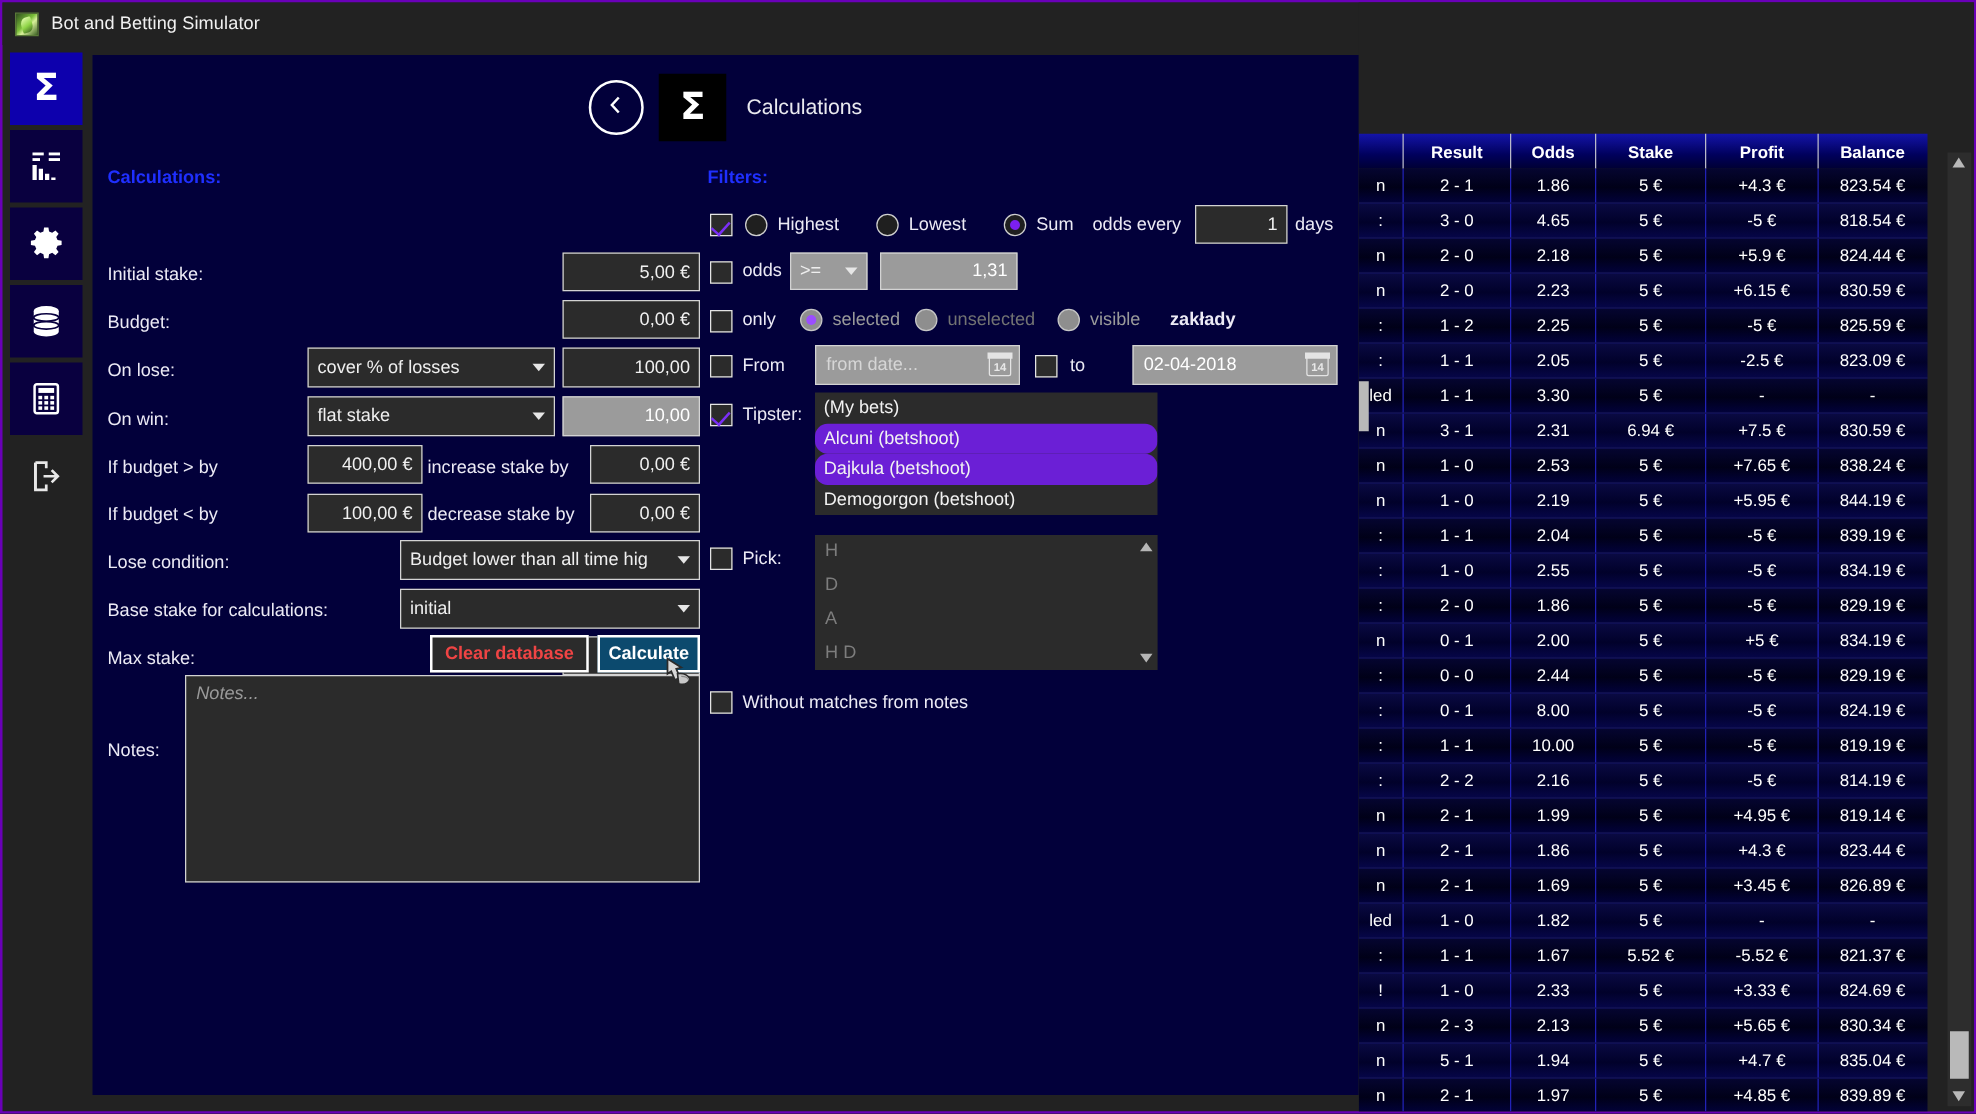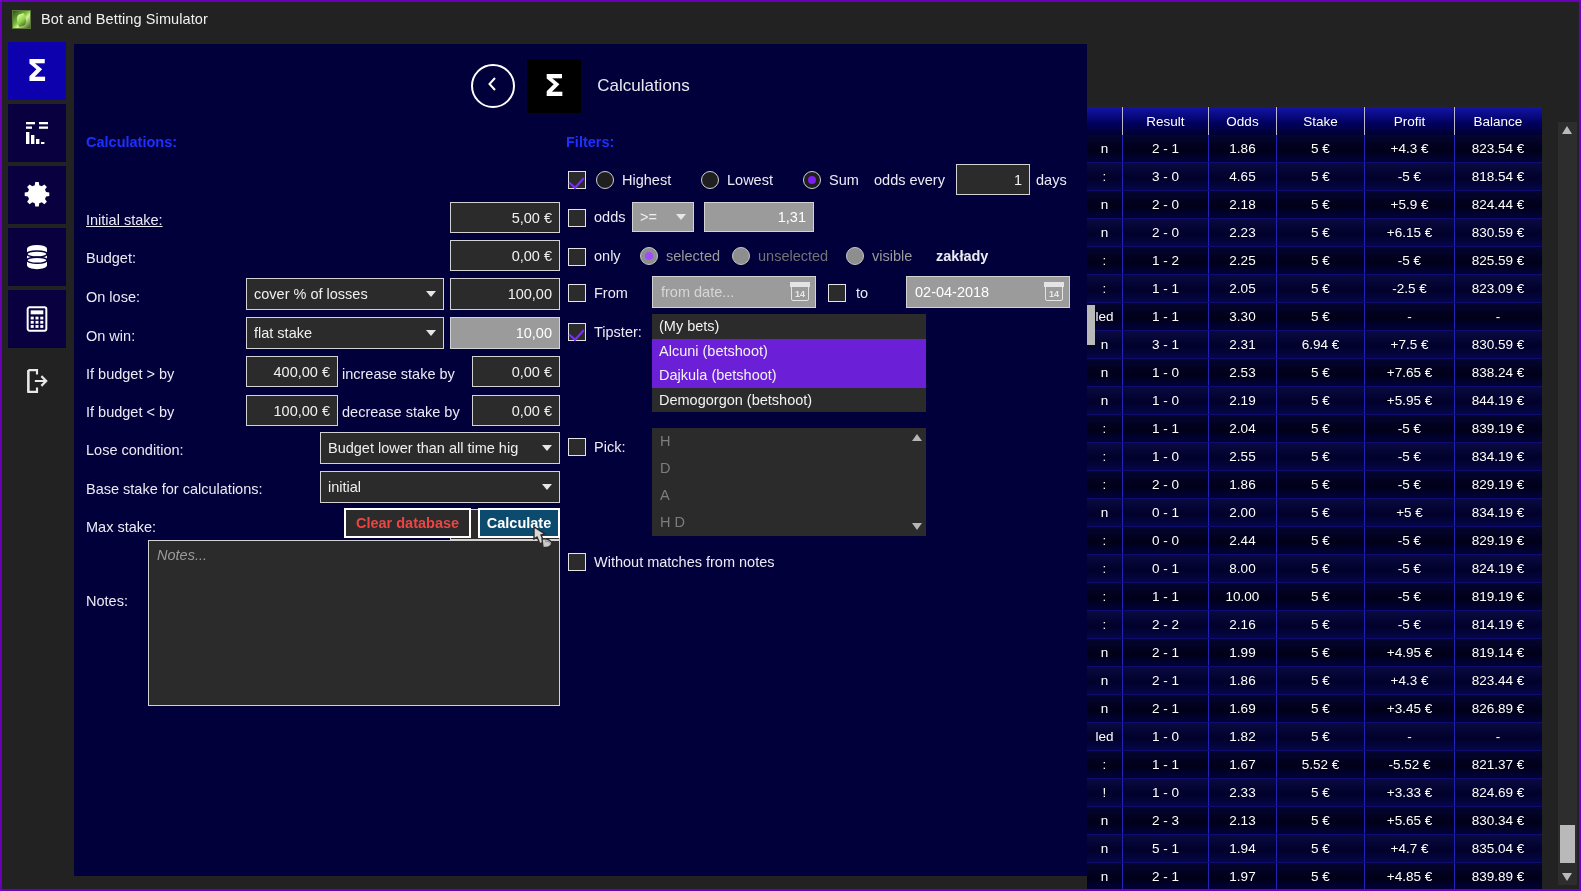"Result" #thead .th { font-weight: 400 -> 700 }
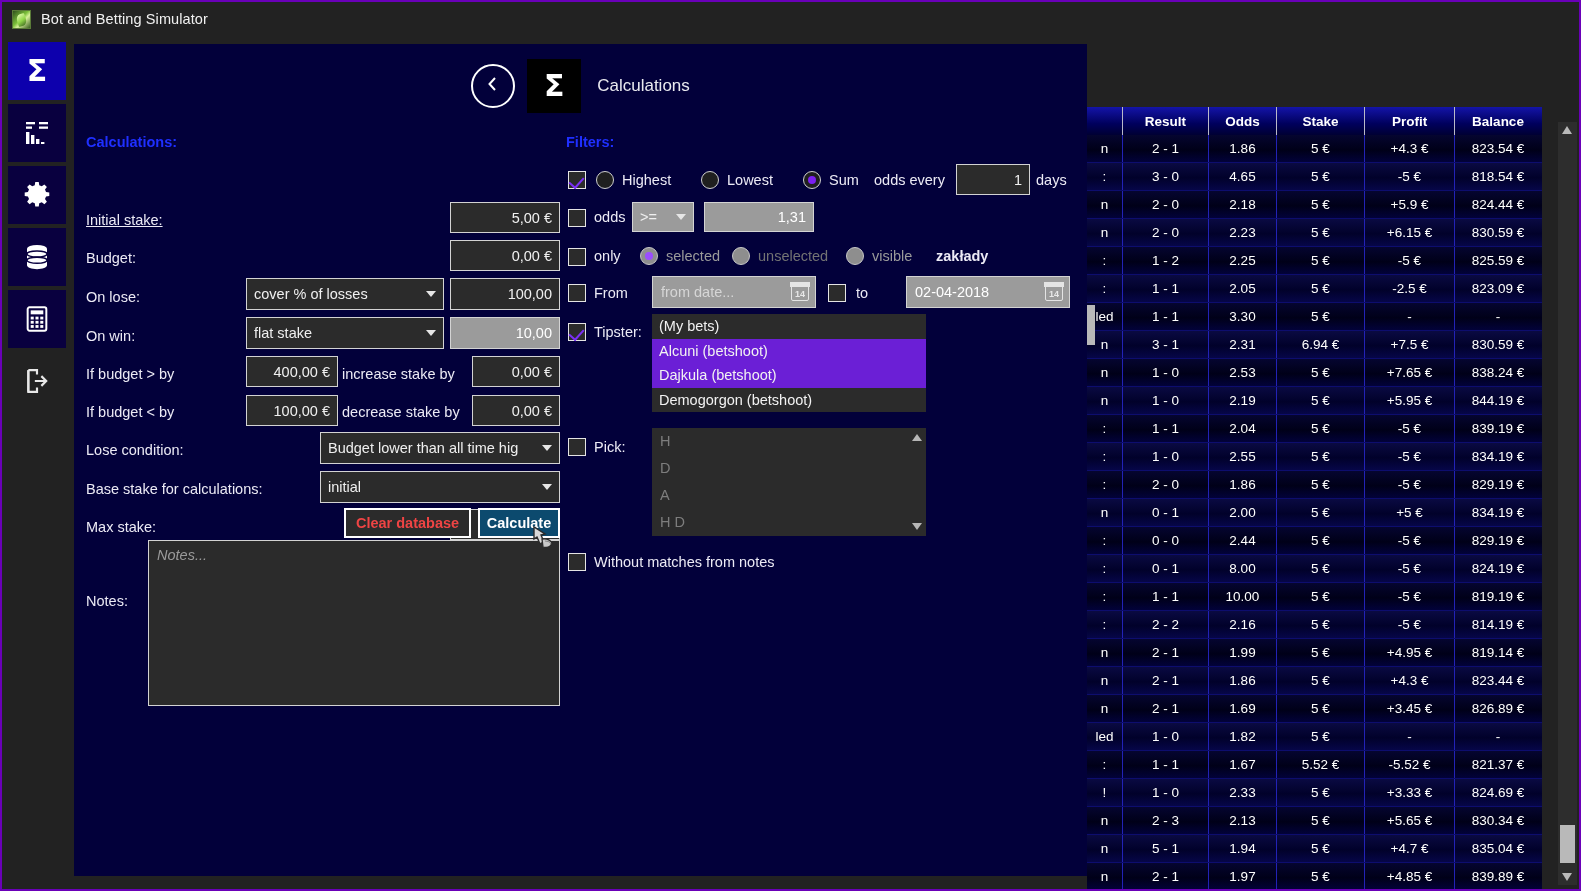"Initial stake:" div.lbl { text-decoration: underline -> none }
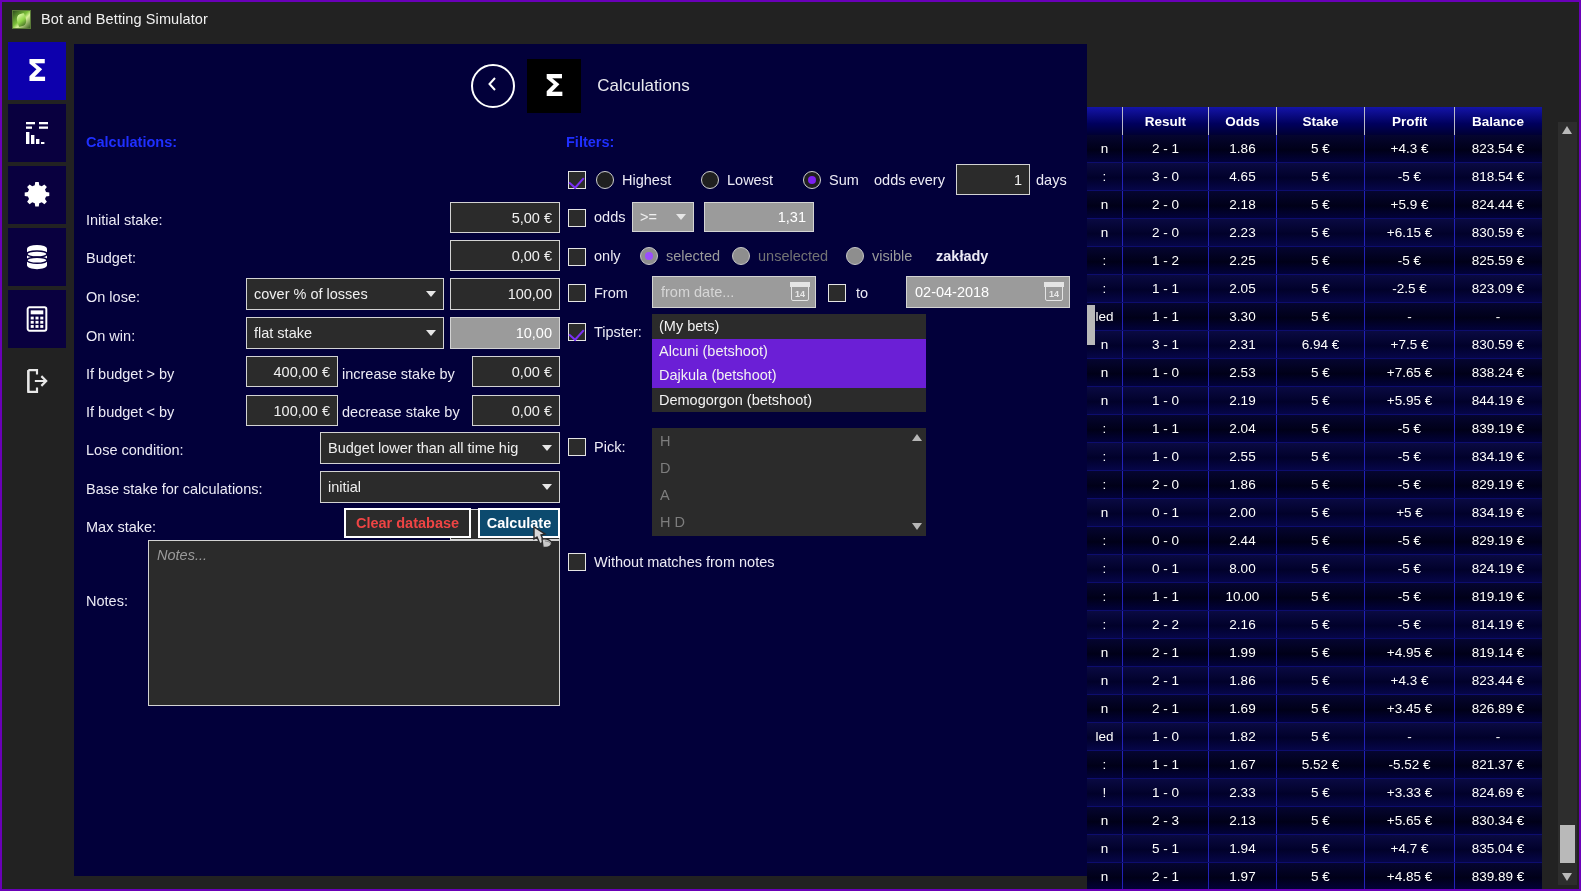"(My bets)" .tip-item { border-radius: none -> 10px }
